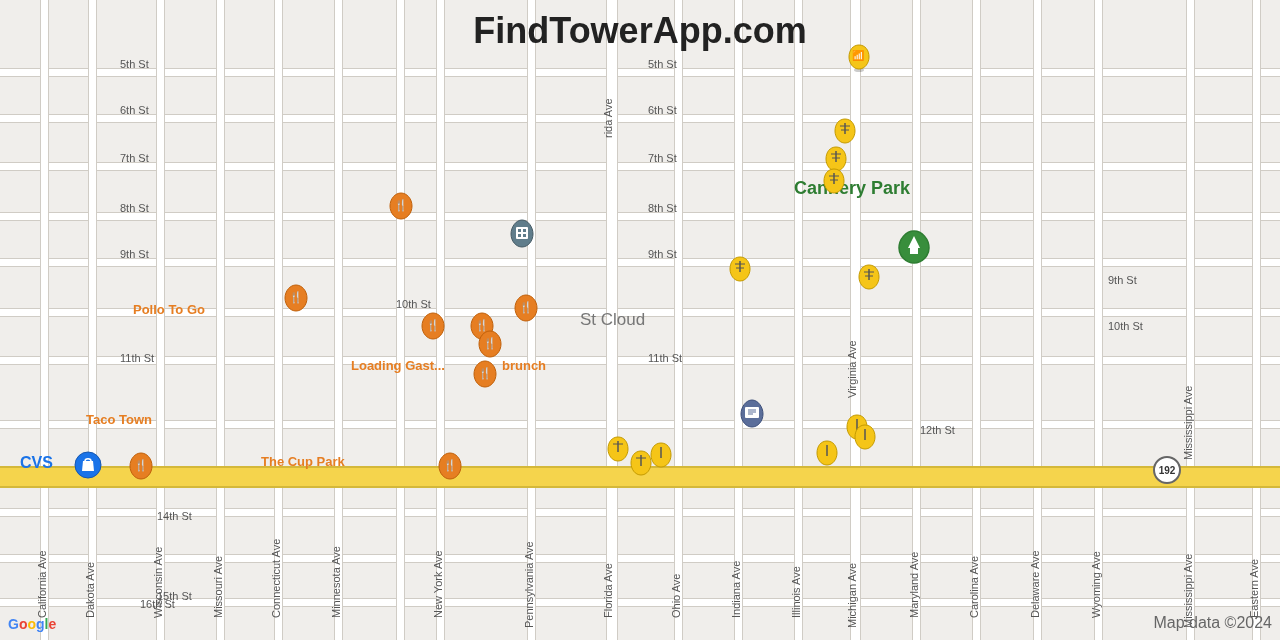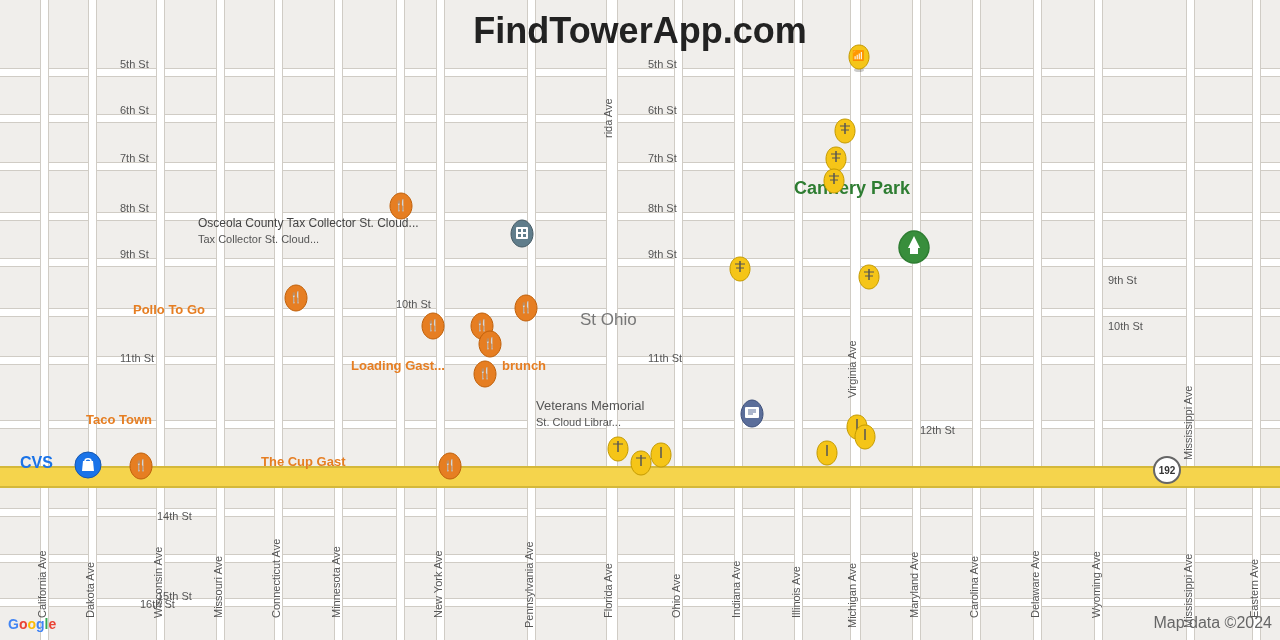"Osceola County Tax Collector St." div.place-label { html: <div> <div>Osceola County Tax Collector St. Cloud...</div> <div>Tax Collector St. Cloud...</div> </div> -> none }
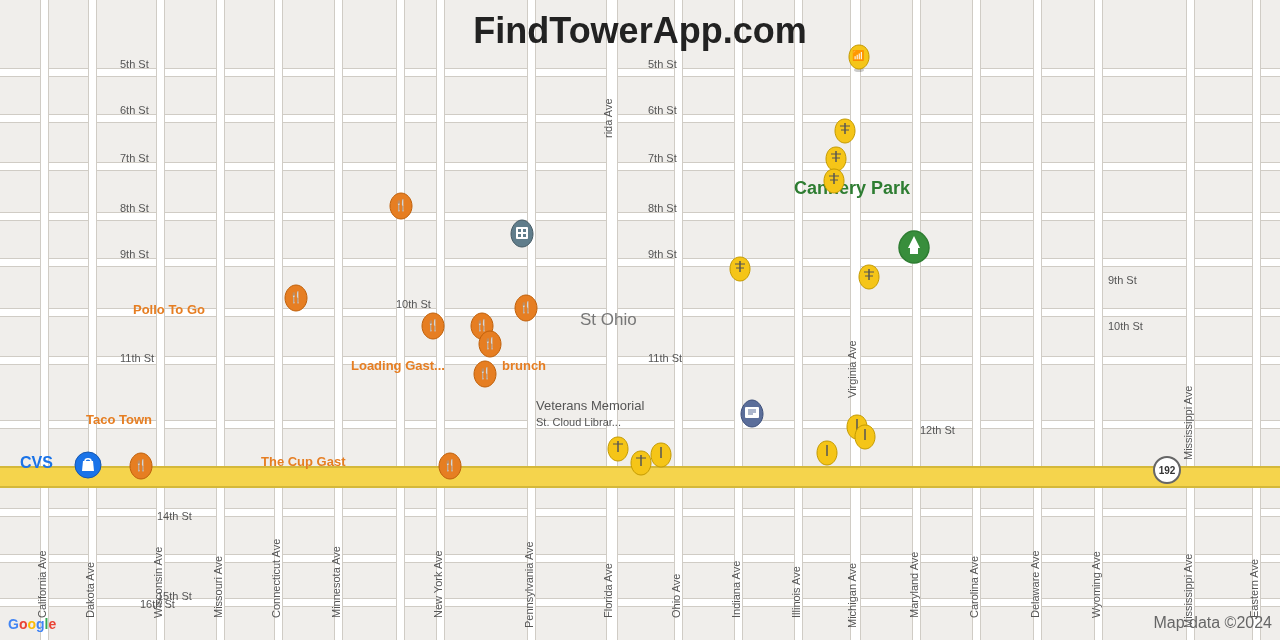"St Ohio" div.place-label { text: Ohio -> Cloud }
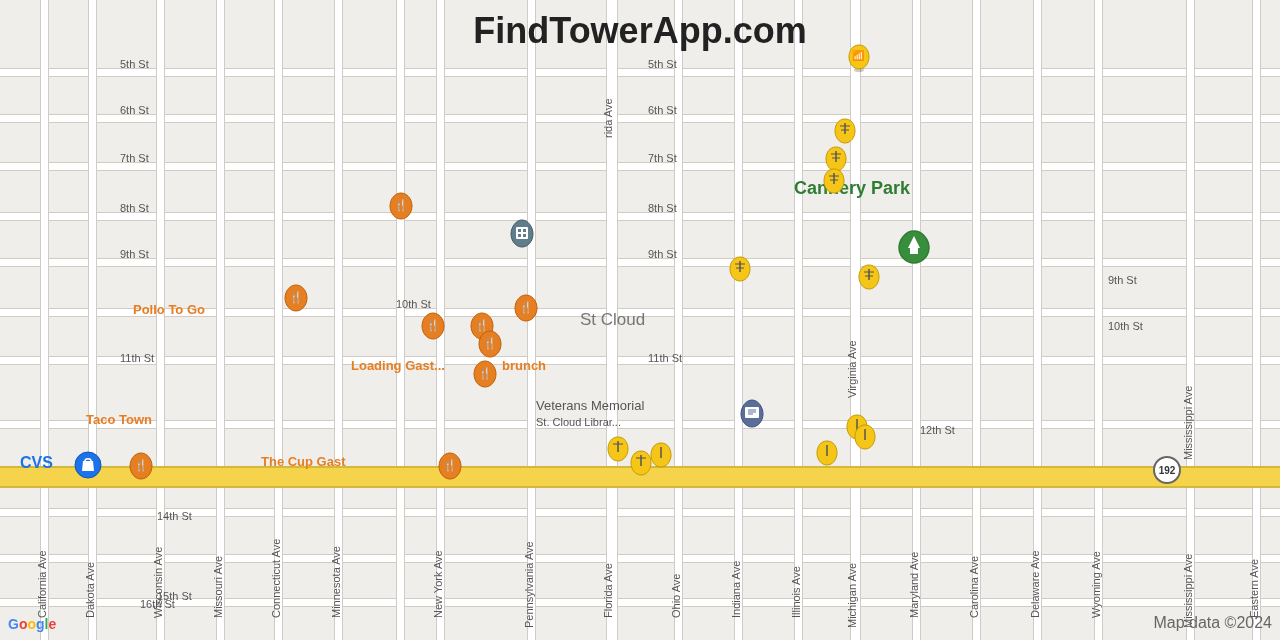"Veterans Memorial" div.place-label { html: <div> <div>Veterans Memorial</div> <div>St. Cloud Librar...</div> </div> -> none }
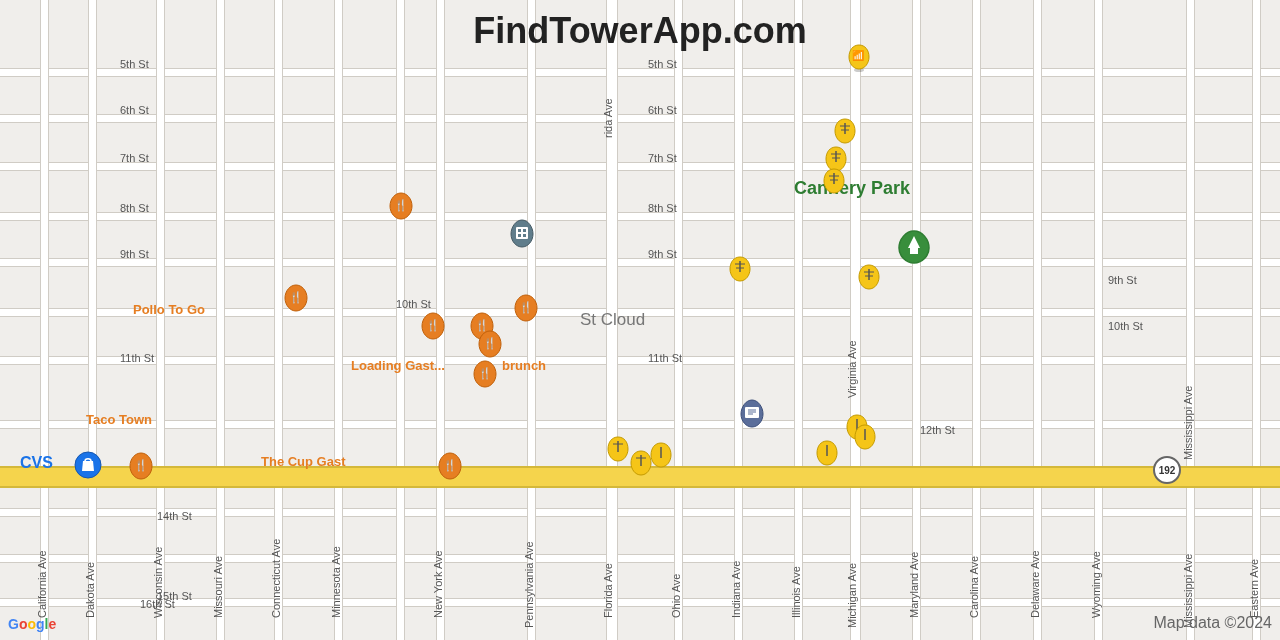"The Cup Gast" div.place-label { text: Gast -> Park }
